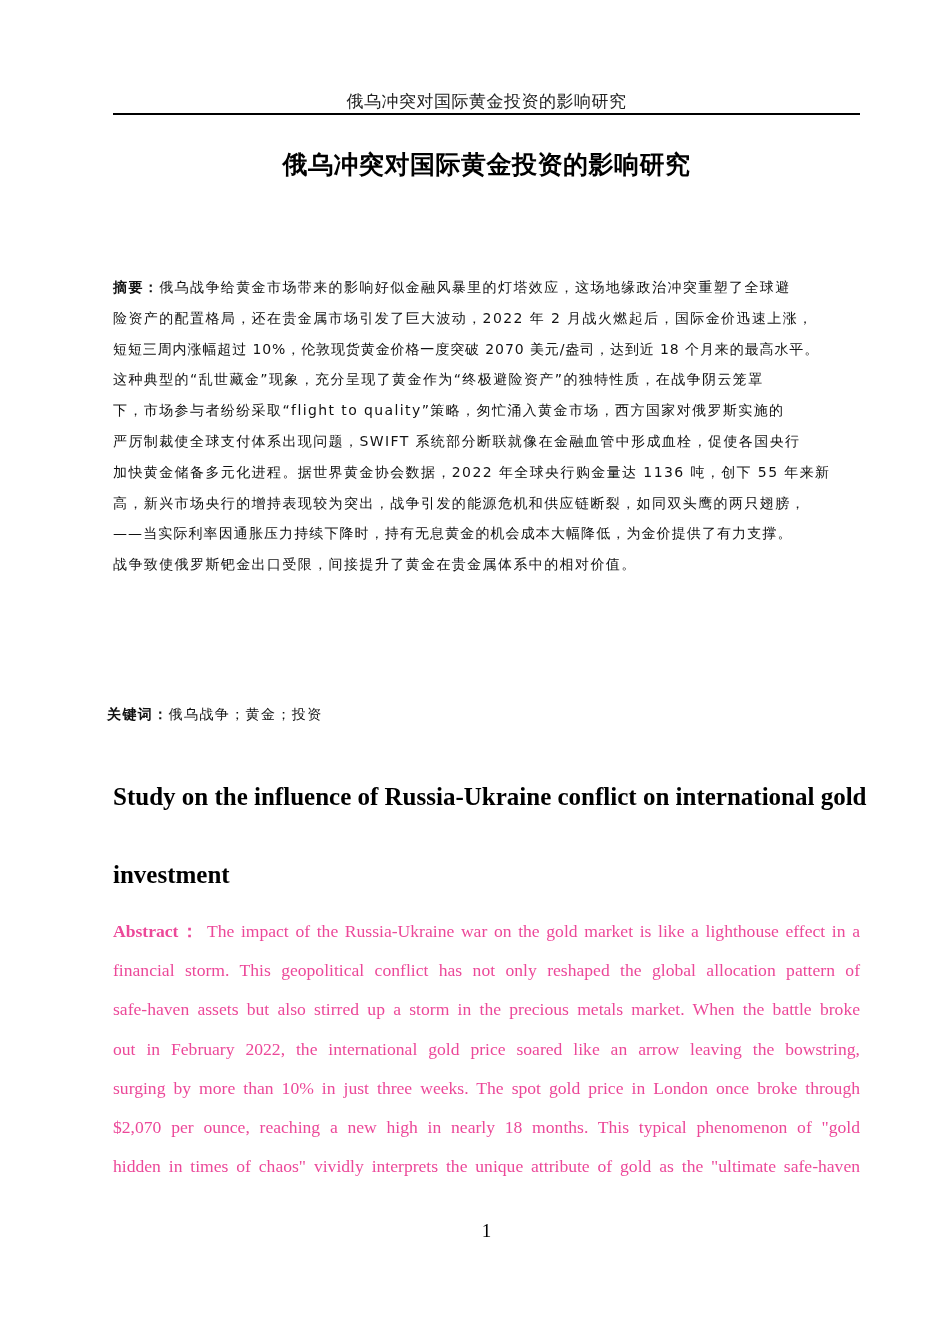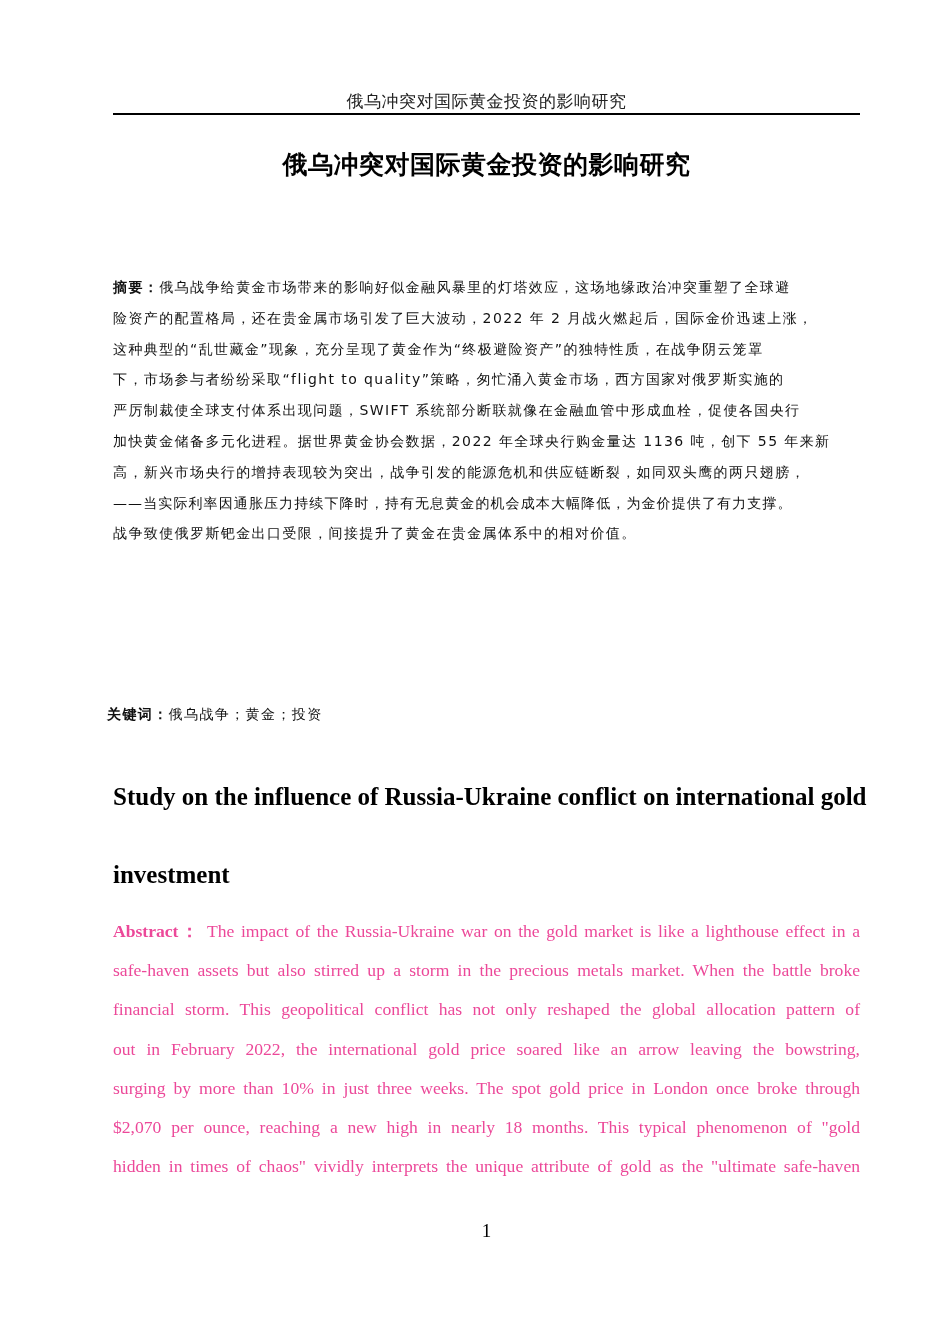"短短三周内涨幅超过 10%，伦敦现货黄金价格一度突破 2070" span.cn-line { html: none -> <span>短短三周内涨幅超过 10%，伦敦现货黄金价格一度突破 2070 美元/盎司，达到近 18 个月来的最高水平。</span> }
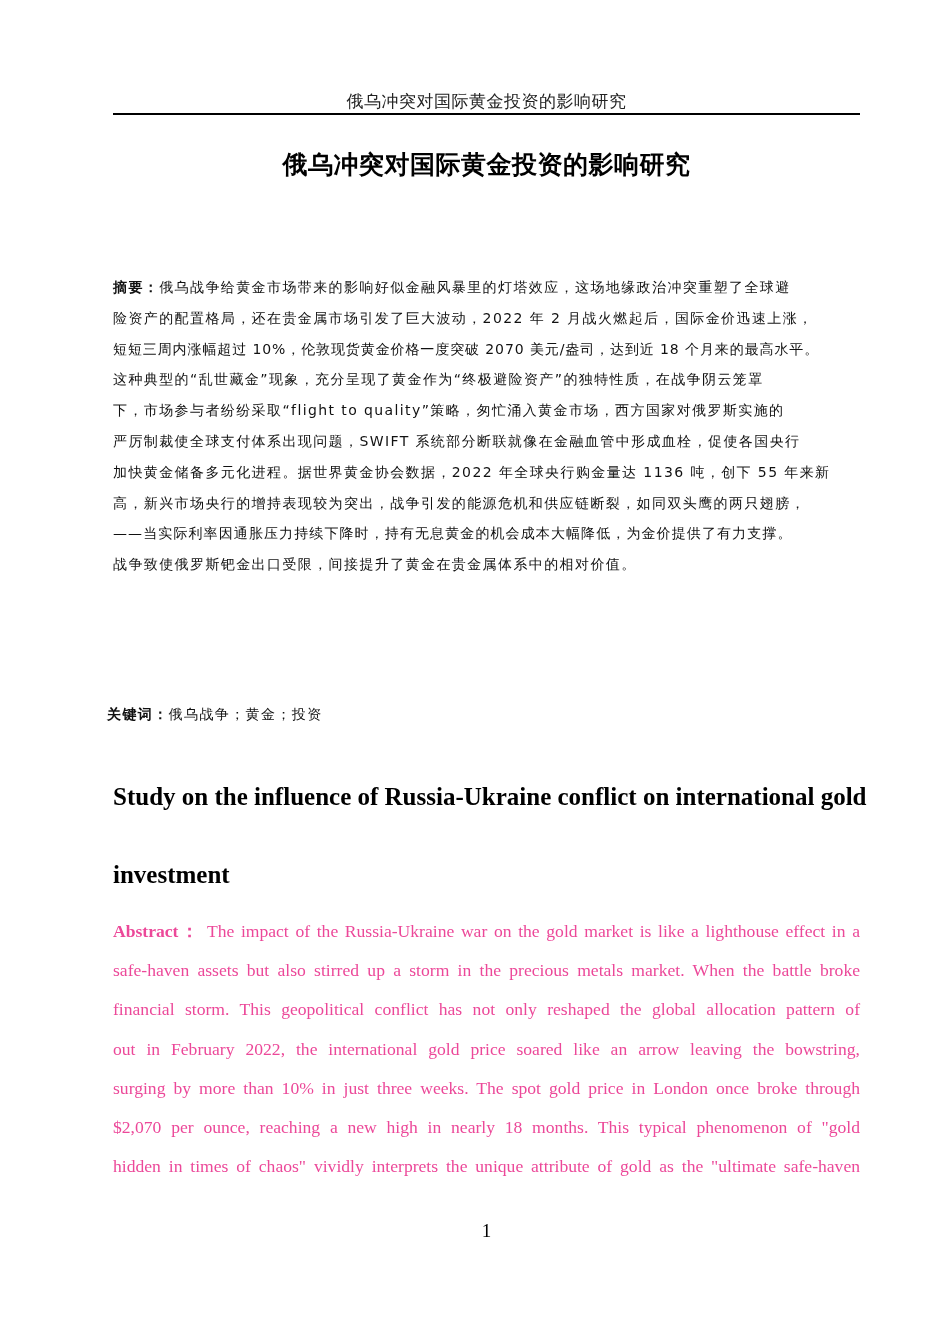"safe-haven assets but also stirred" span.line { order: before "financial storm. This geopolitical" -> after "financial storm. This geopolitical" }
